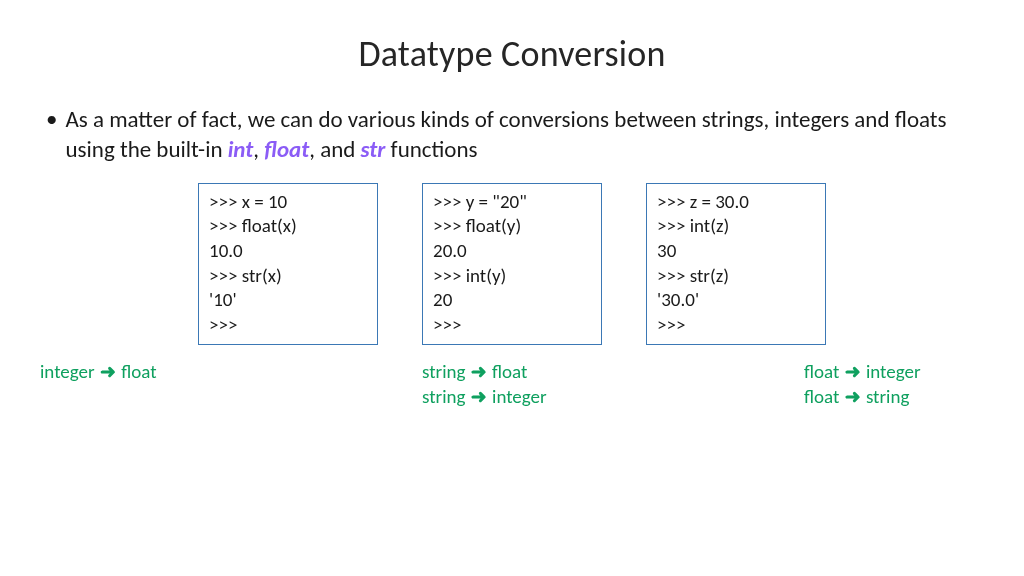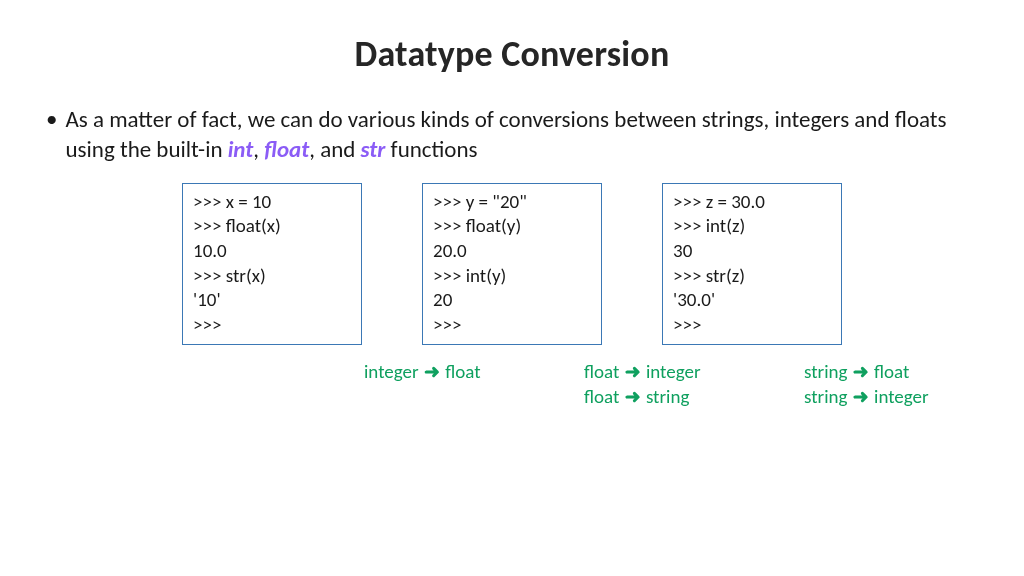"Datatype Conversion" .title { font-weight: 700 -> 400 }
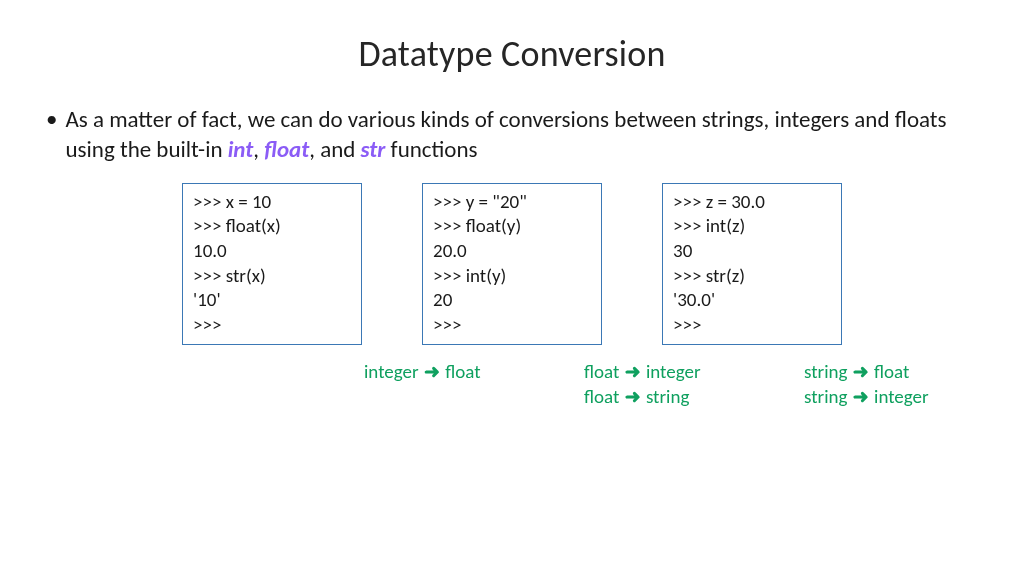">>> x = 10" .boxes { gap: 60px -> 44px }
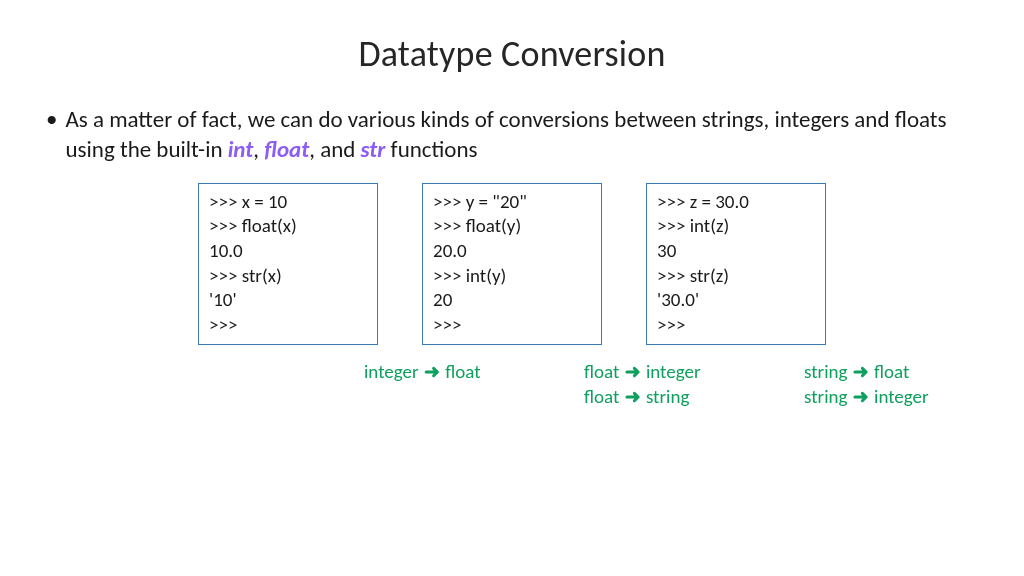"integer ➜ float" .labels { justify-content: flex-end -> space-between }
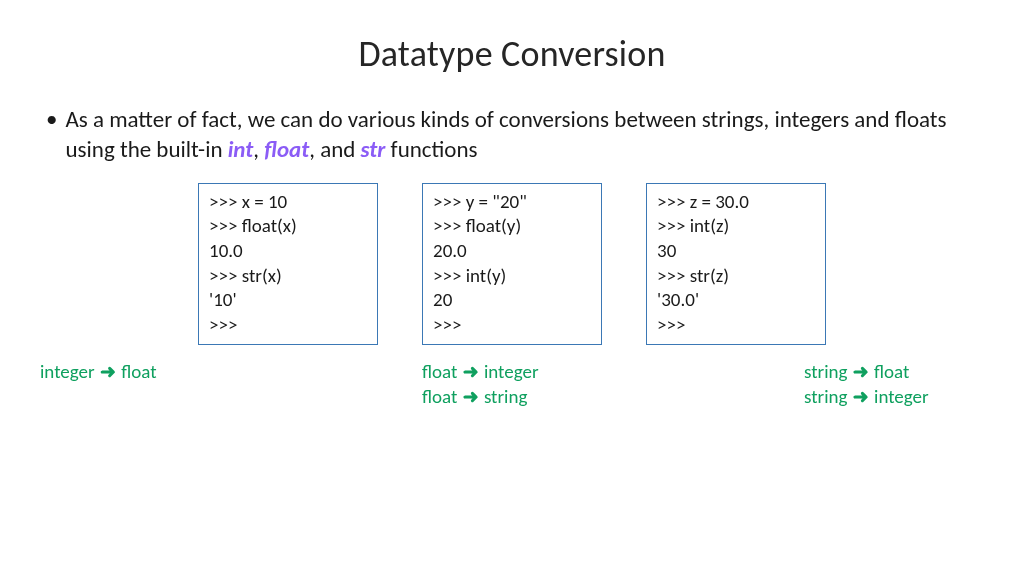"float ➜ integer" div.lblcol { order: before "string ➜ float" -> after "string ➜ float" }
